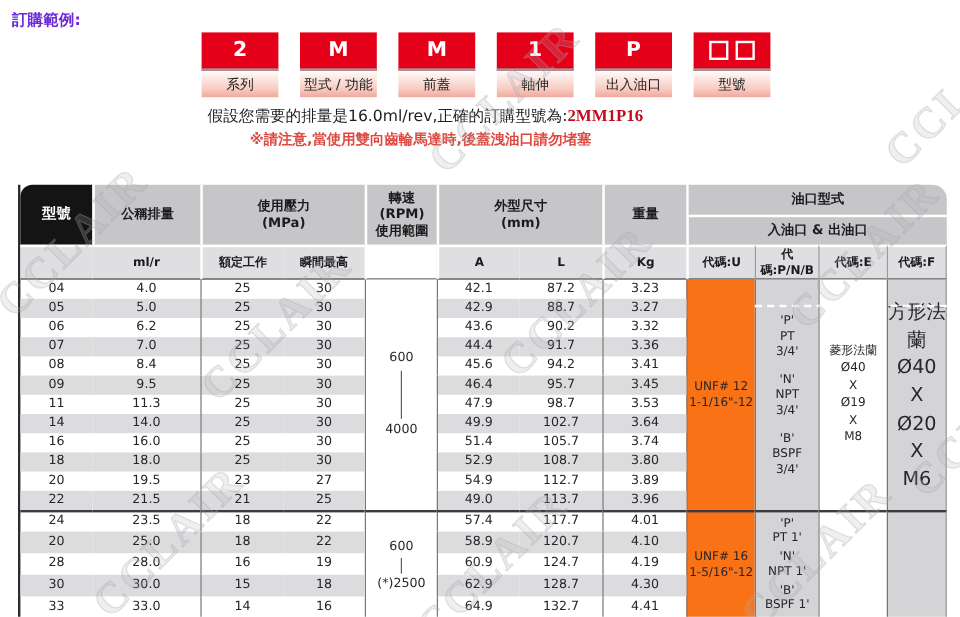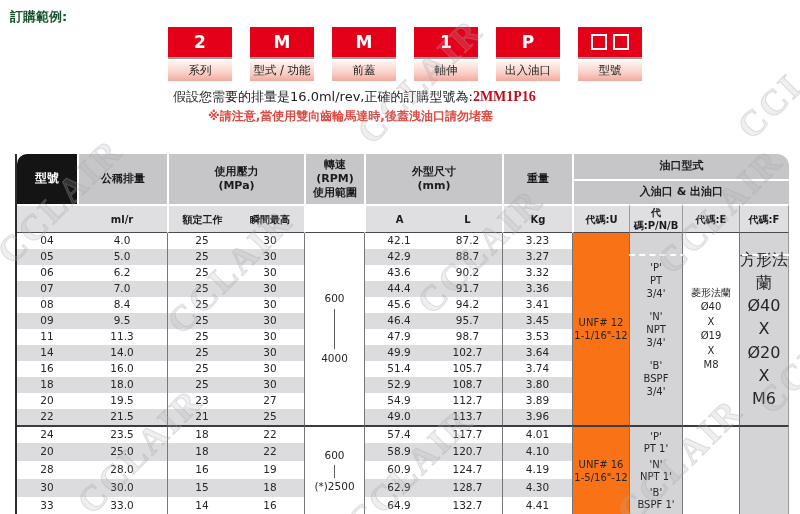"訂購範例:" .oe-title { color: #14532d -> #6d28d9 }
